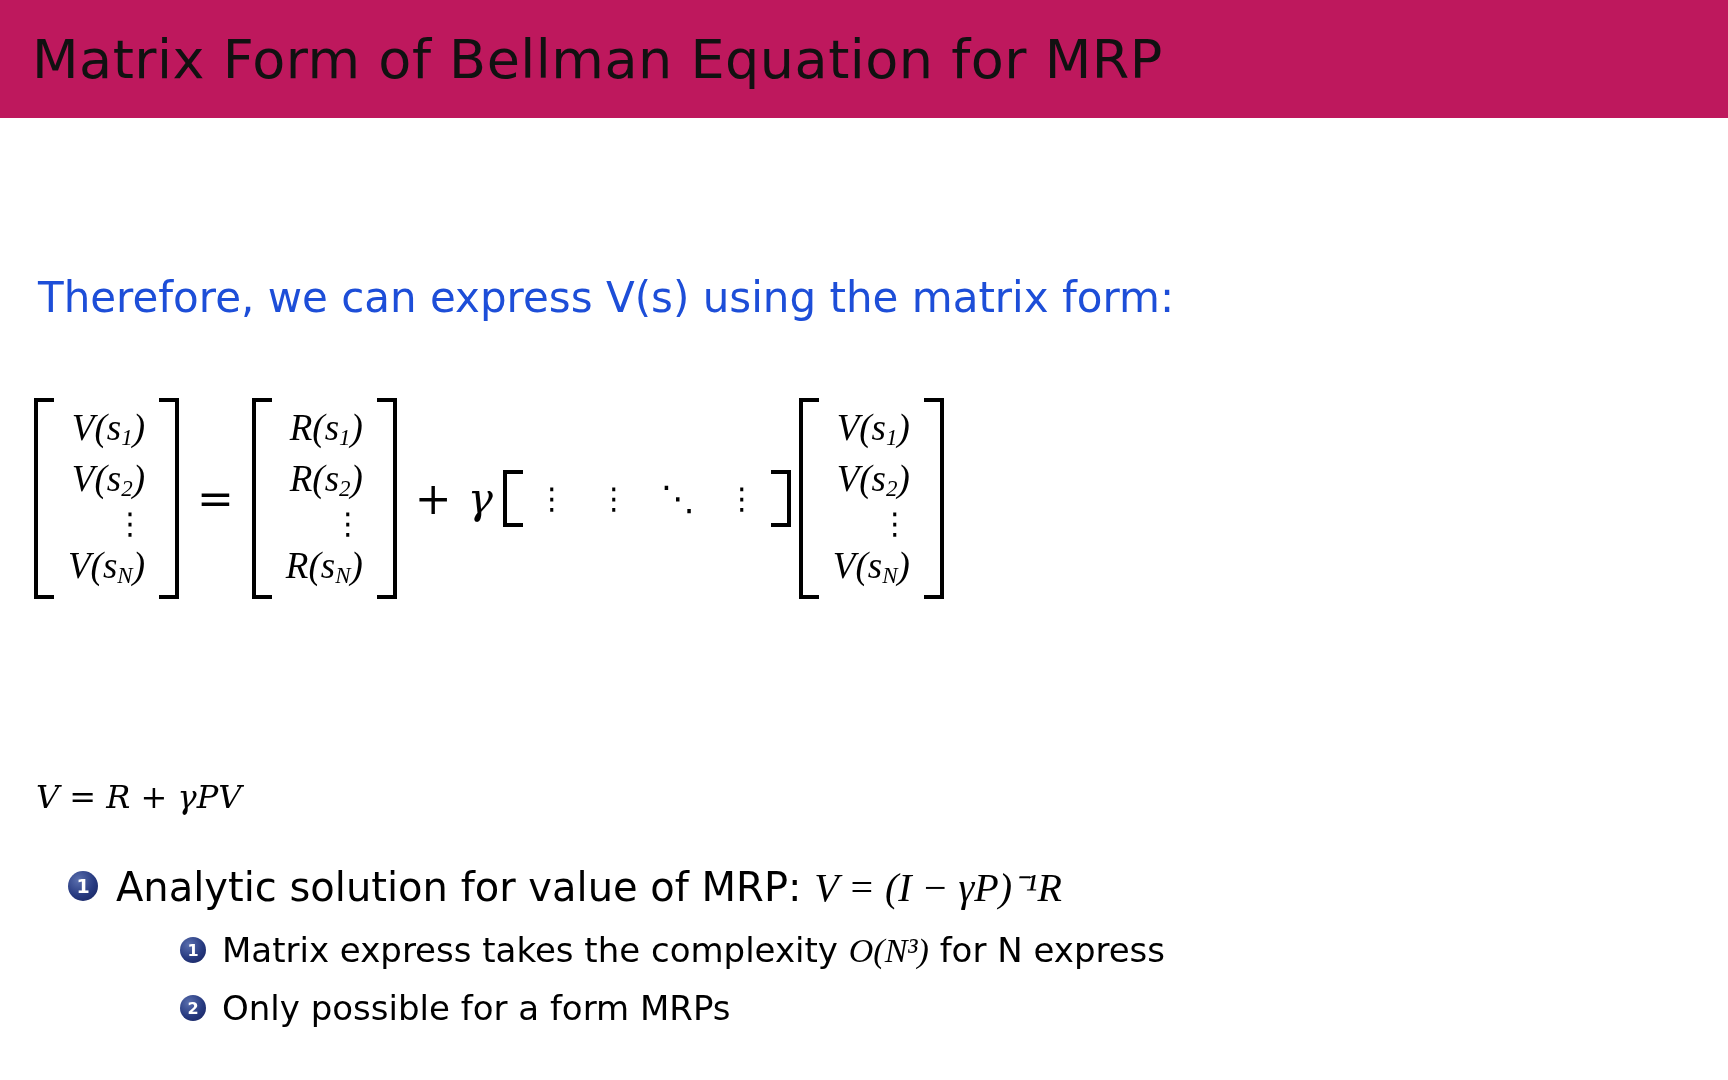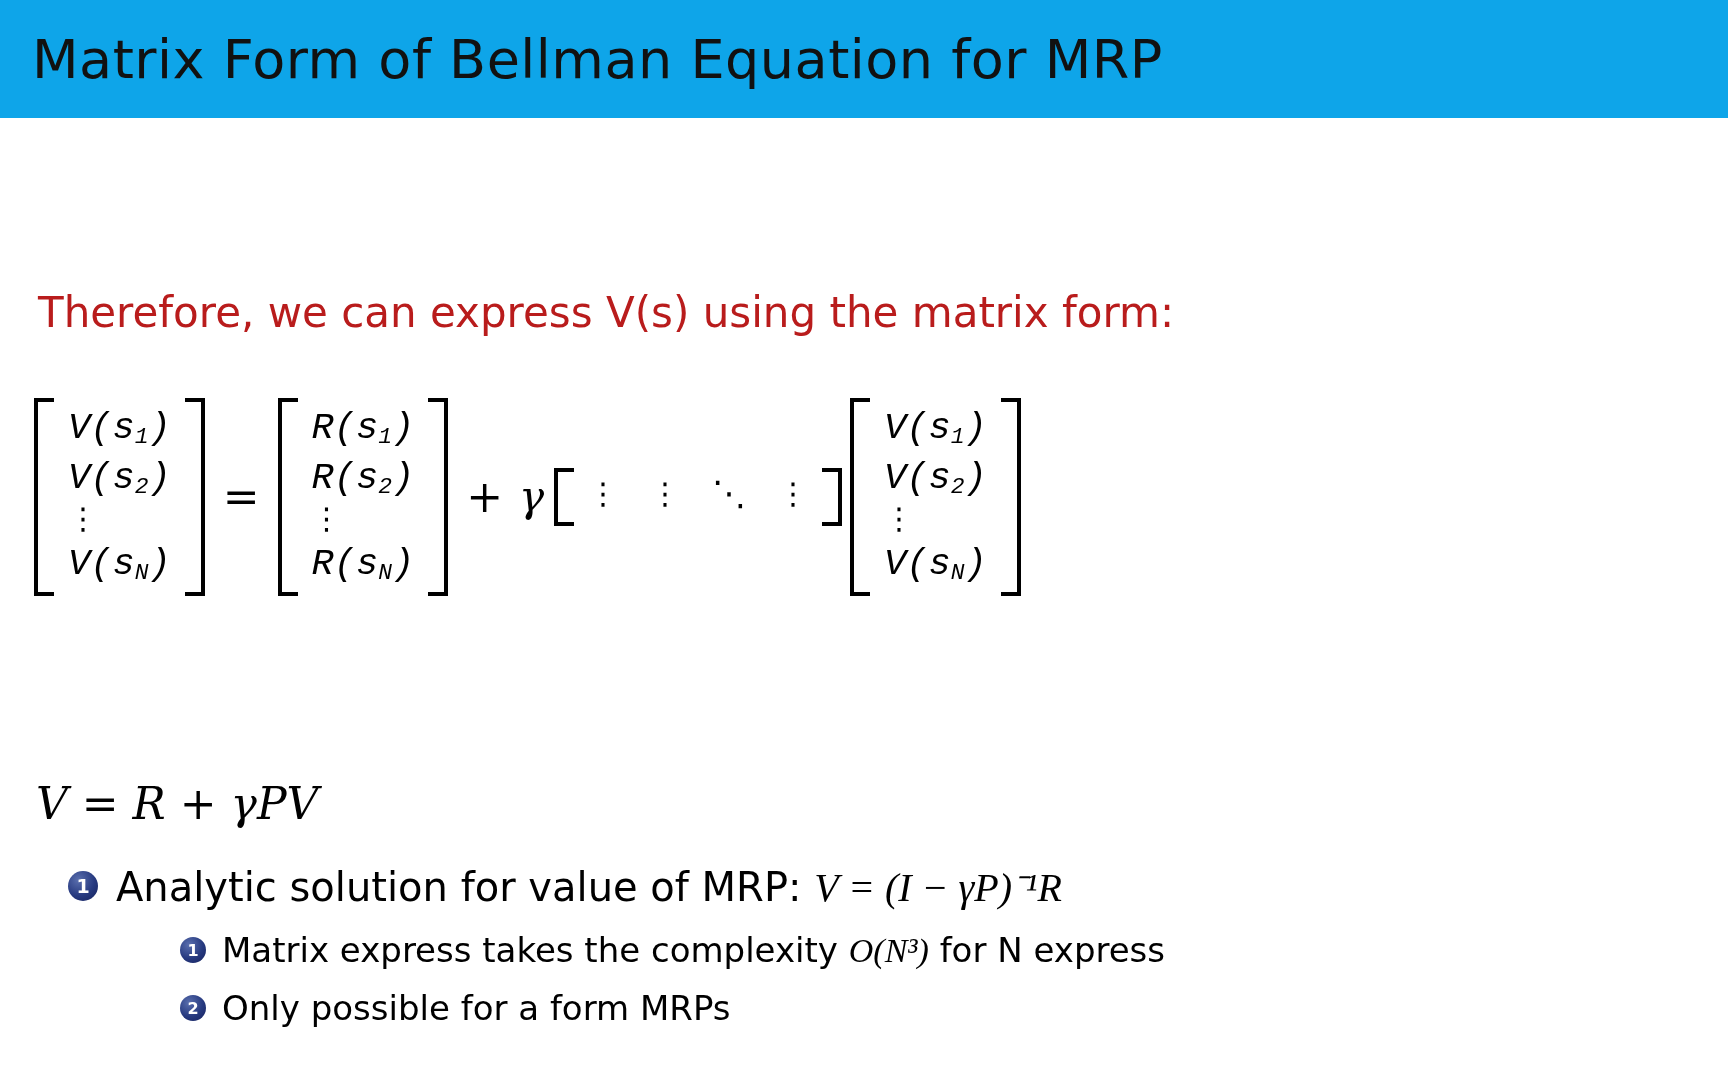"Matrix Form of Bellman Equation" .title-bar { background: #0ea5e9 -> #be185d }
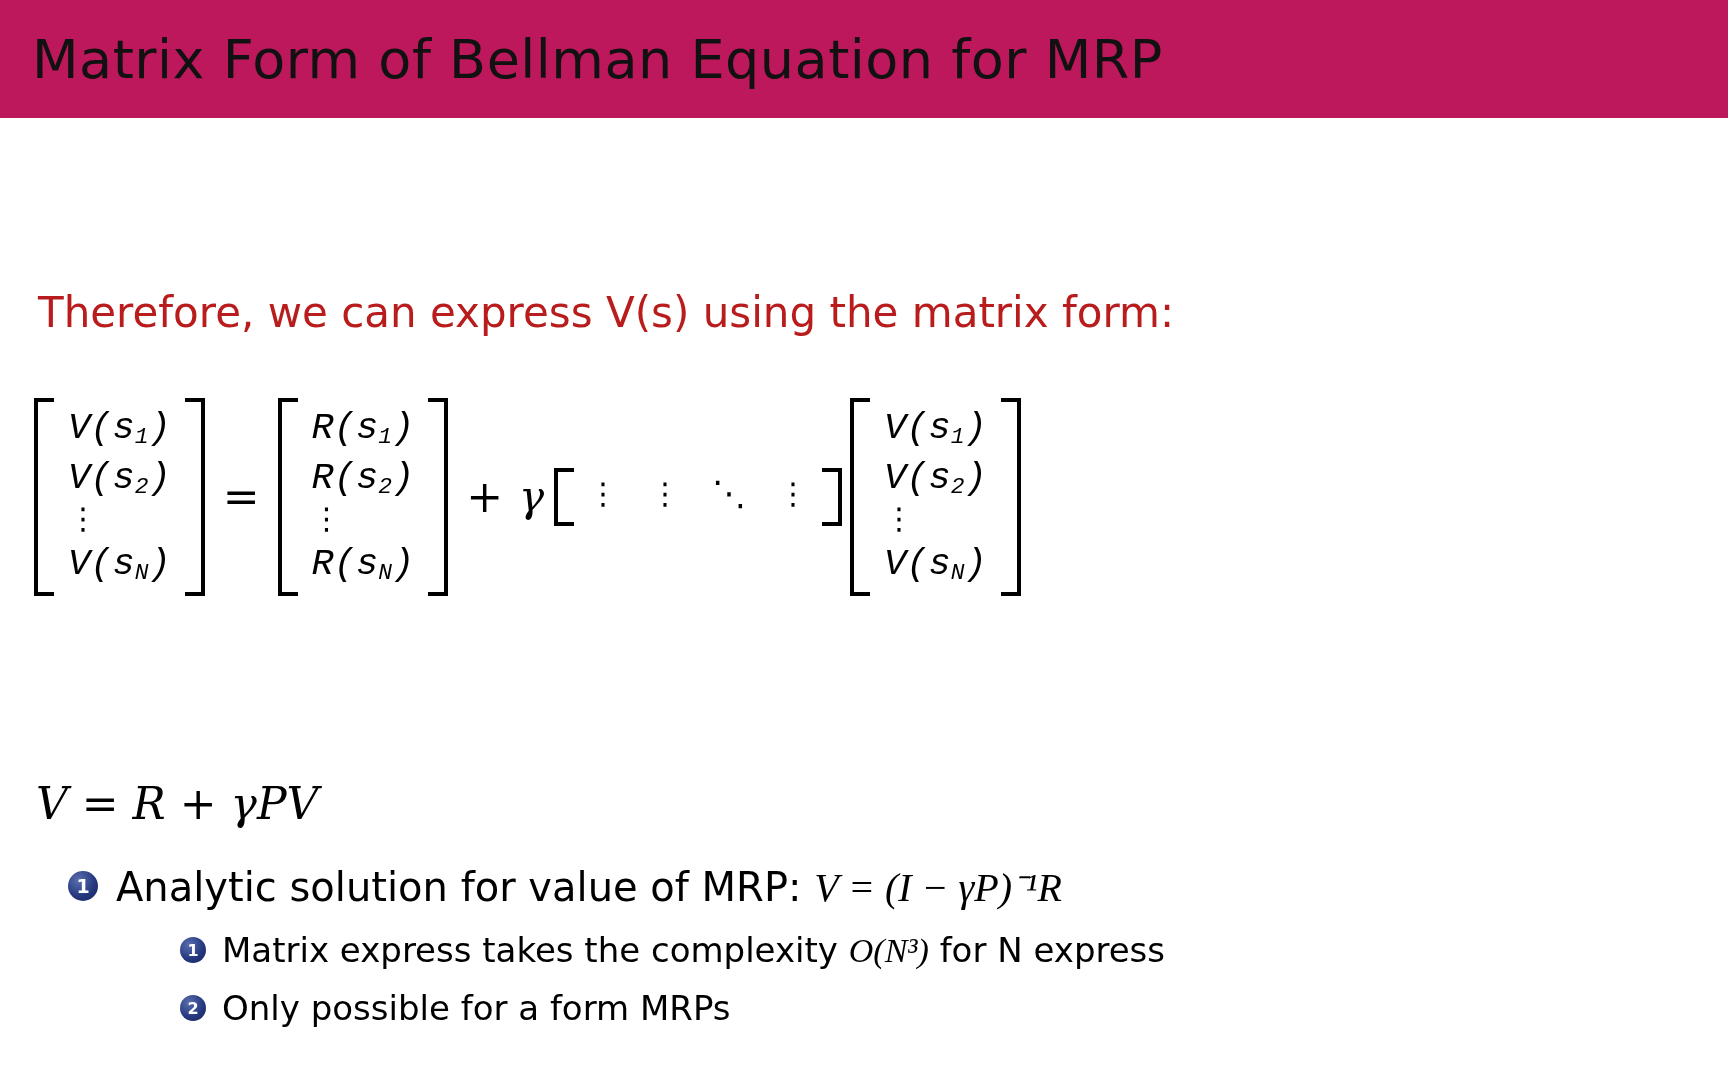"Therefore, we can express V(s)" .lead-text { color: #b91c1c -> #1d4ed8; top: 170px -> 155px }
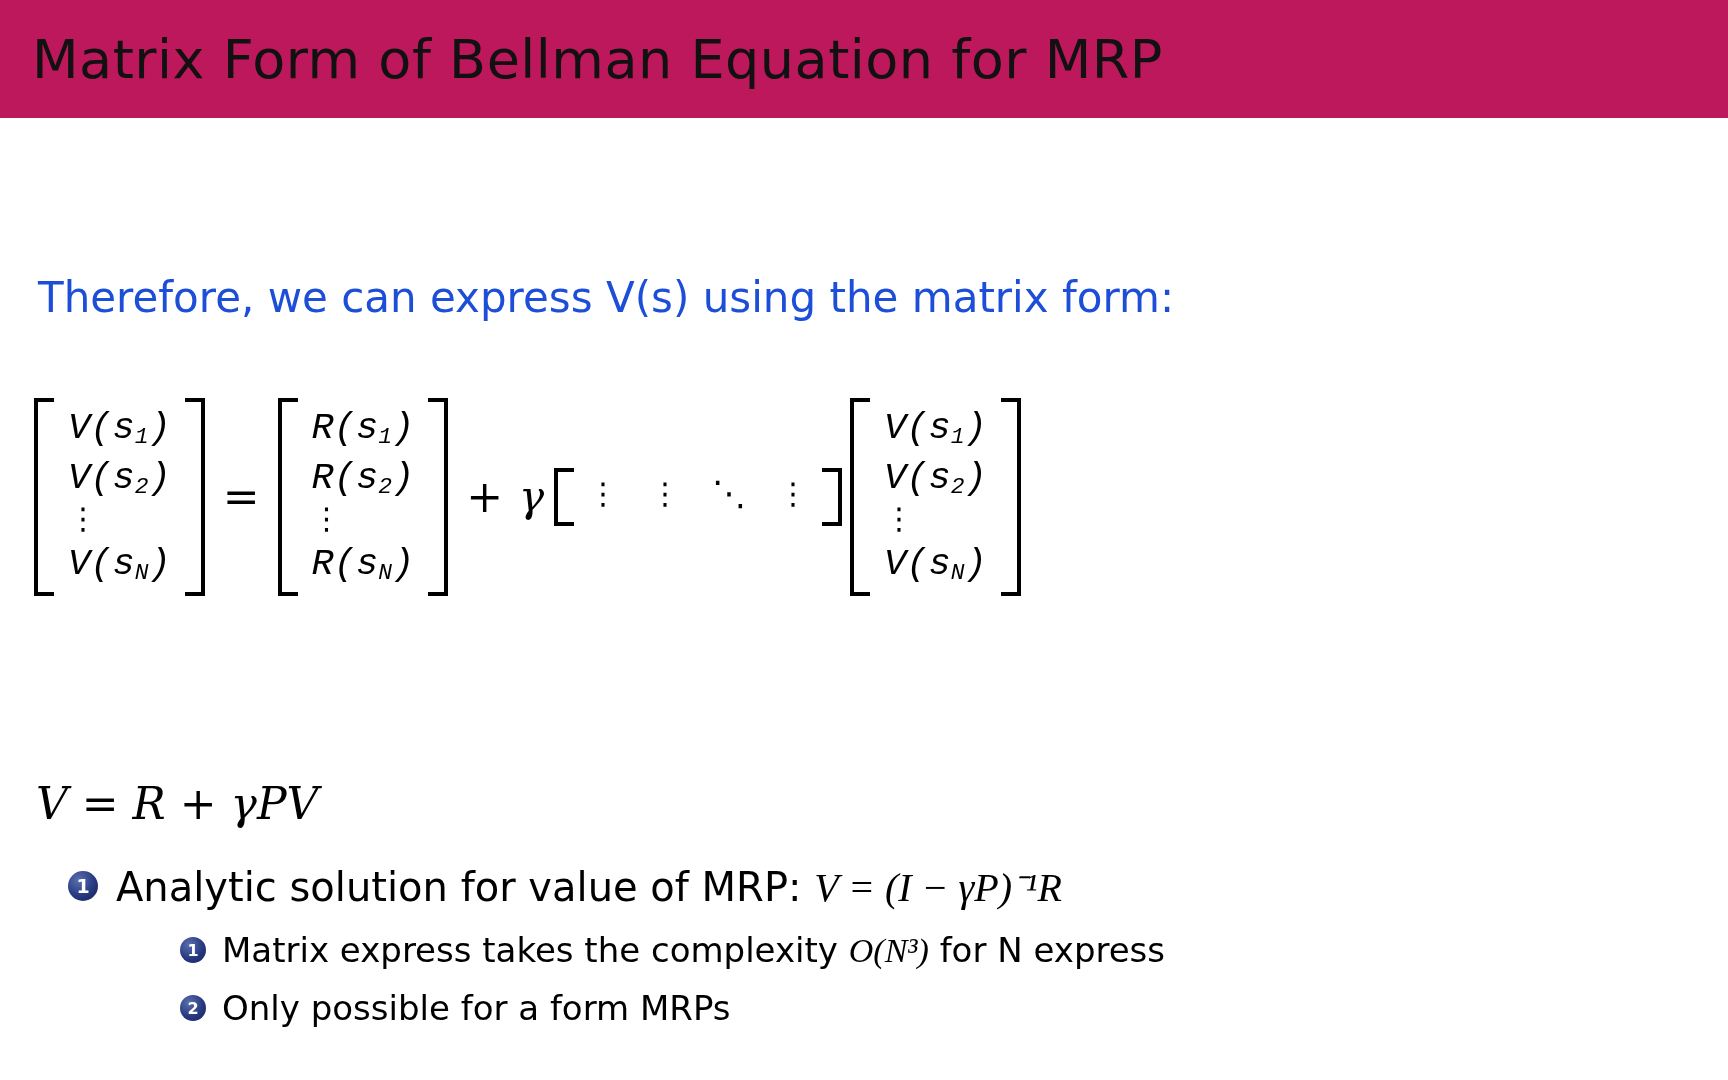"V(s1)" table.m td { font-family: Liberation Mono, monospace -> Liberation Serif, serif; text-align: left -> right }
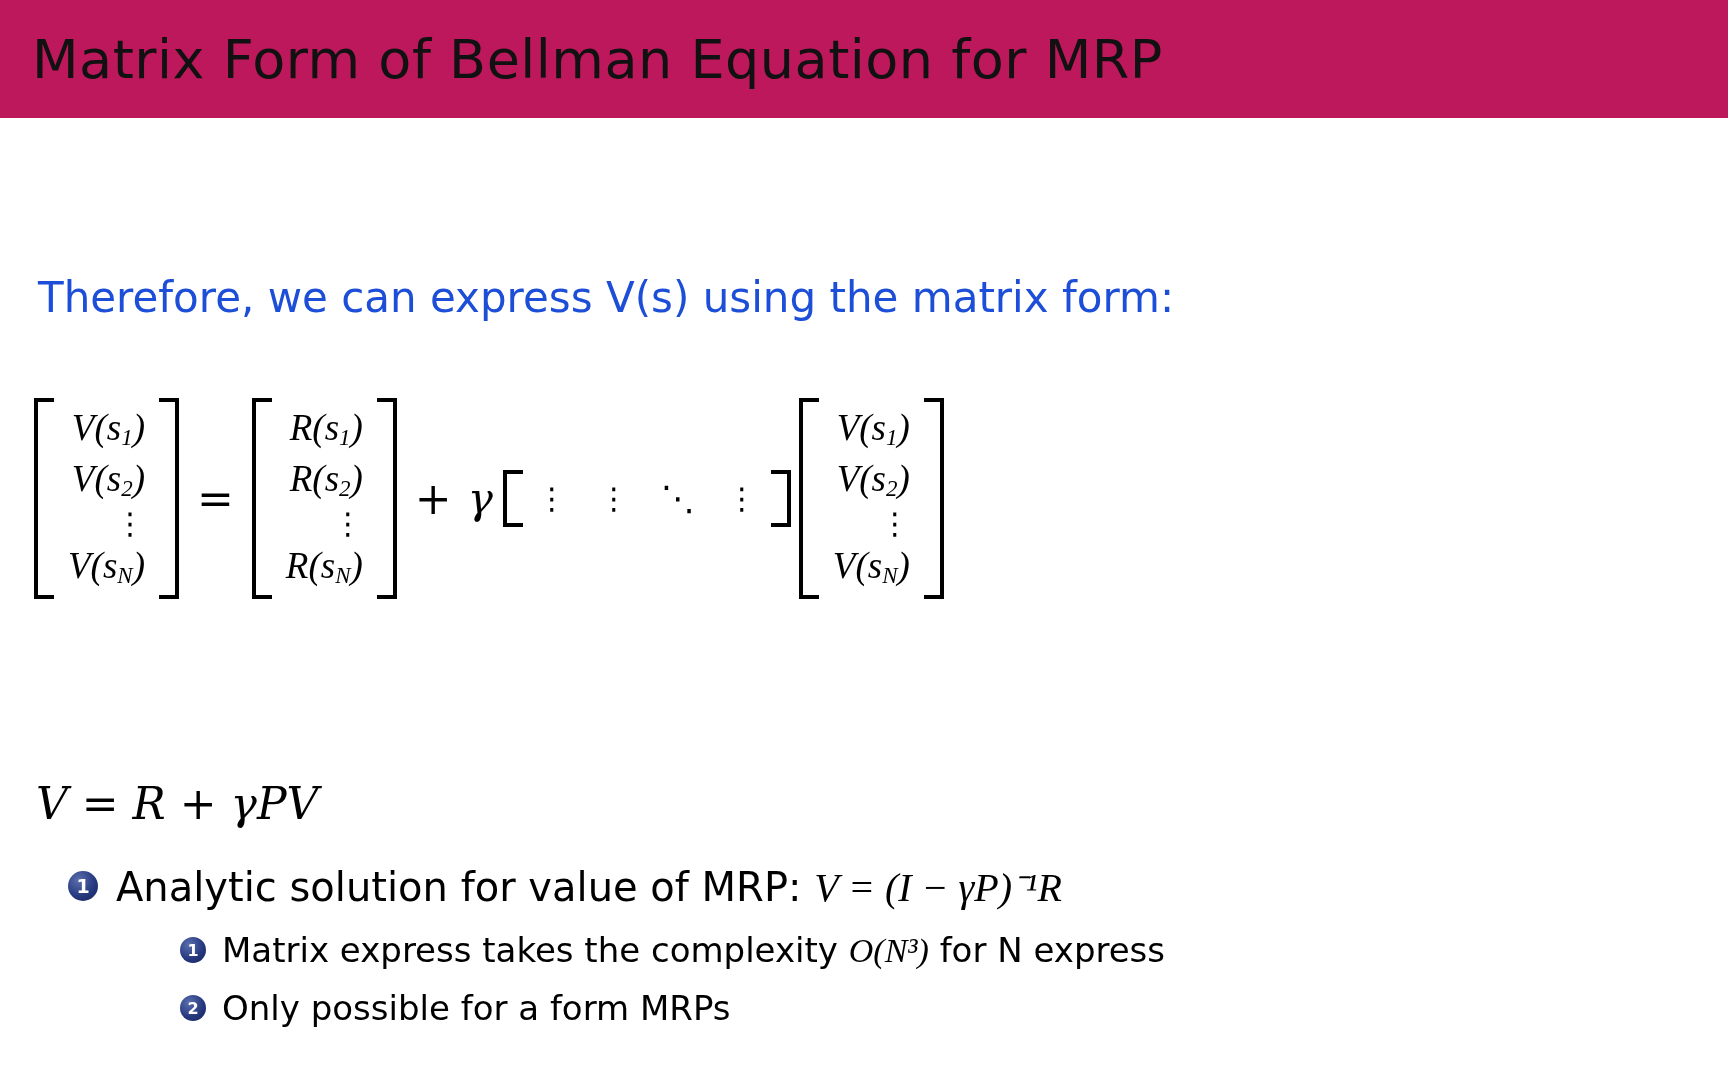"V = R + γPV" .vrpv { font-size: 44px -> 32px }
